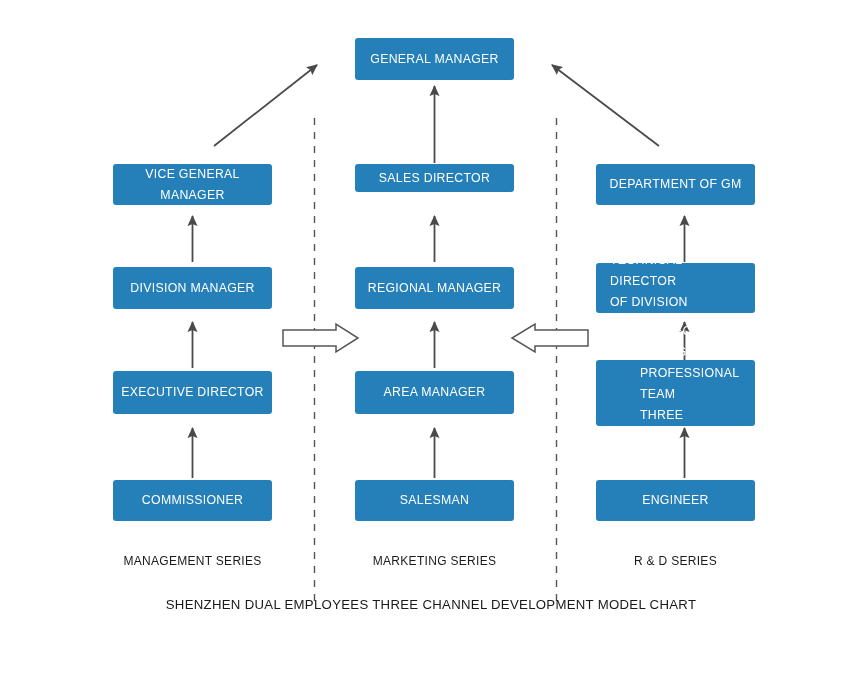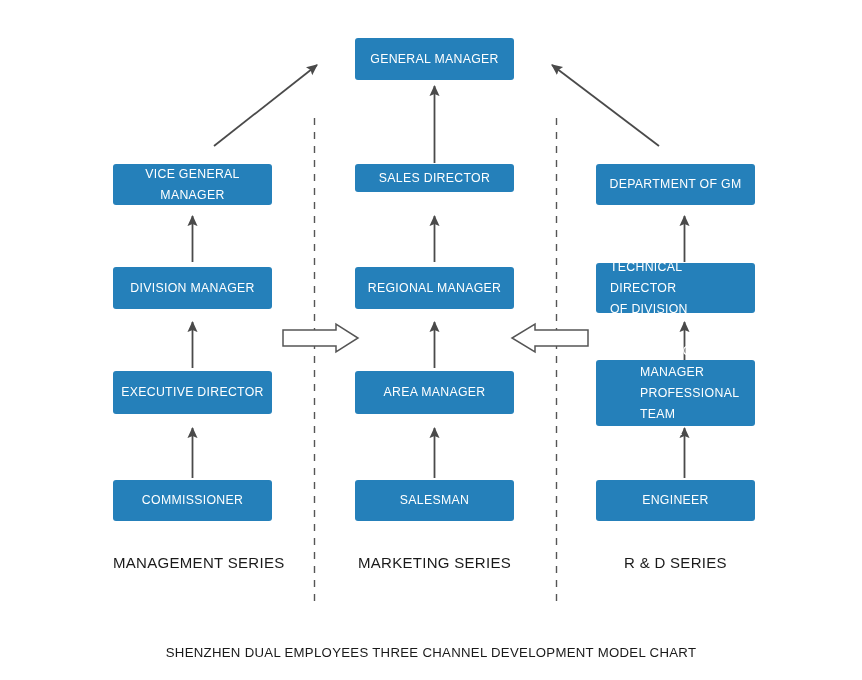"TECHNICAL DIRECTOR" .node.multiline { align-items: none -> flex-end }
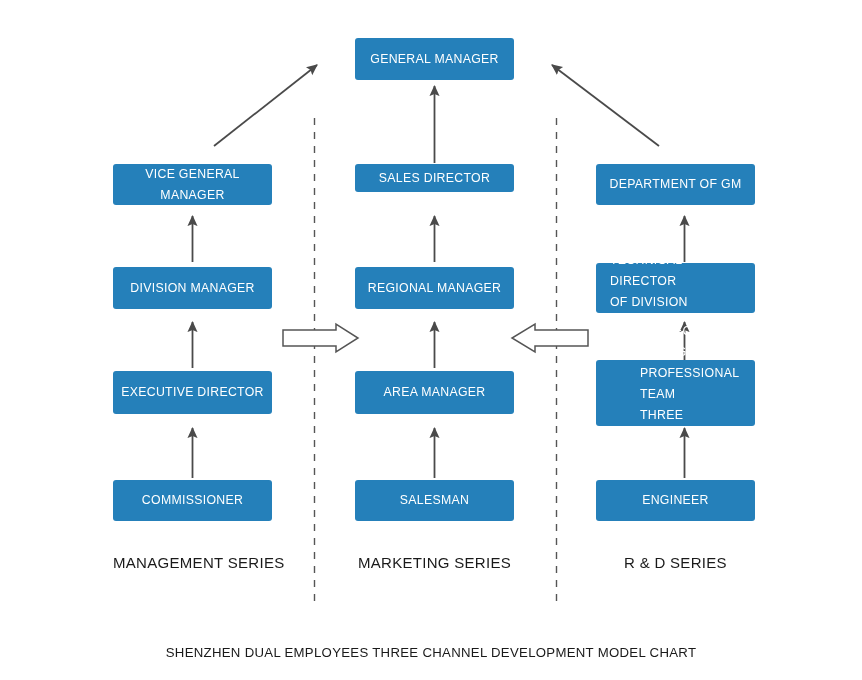"MANAGEMENT SERIES" .series-label { font-size: 15px -> 12px }
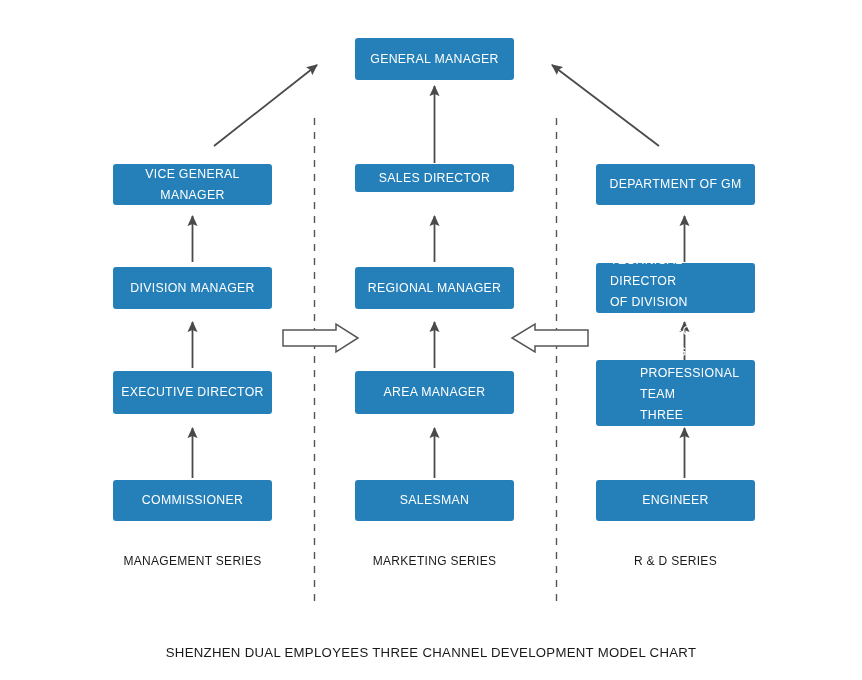"SHENZHEN DUAL EMPLOYEES THREE CHANNEL" div.chart-title { margin-top: 48px -> none }
